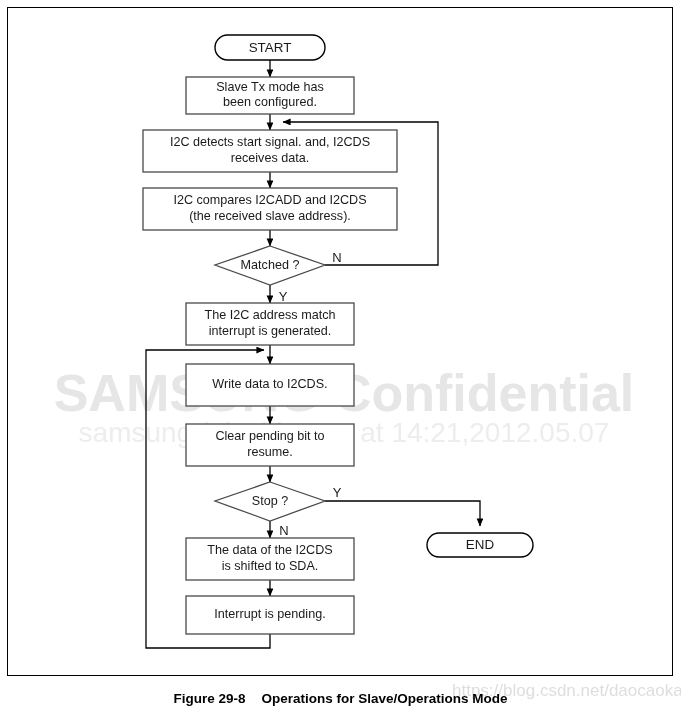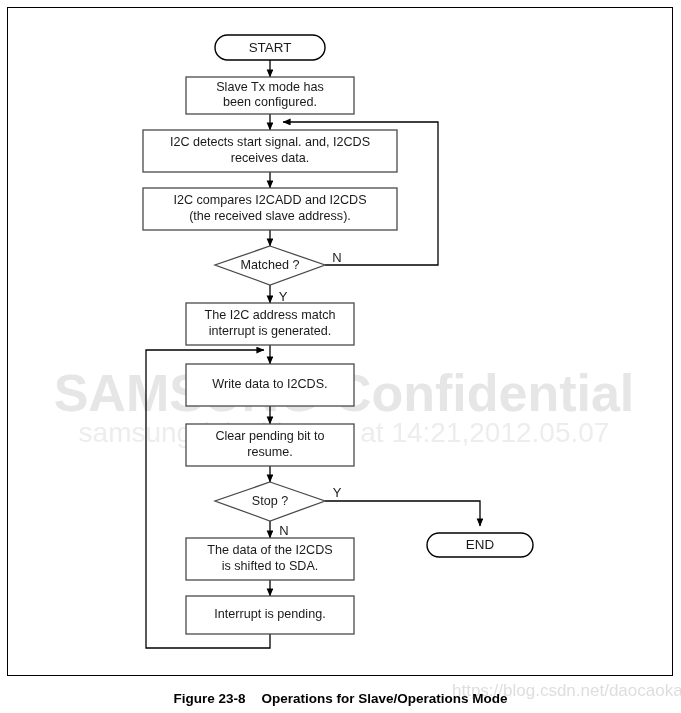"Figure 23-8" span.cap-num { text: 23-8 -> 29-8 }
